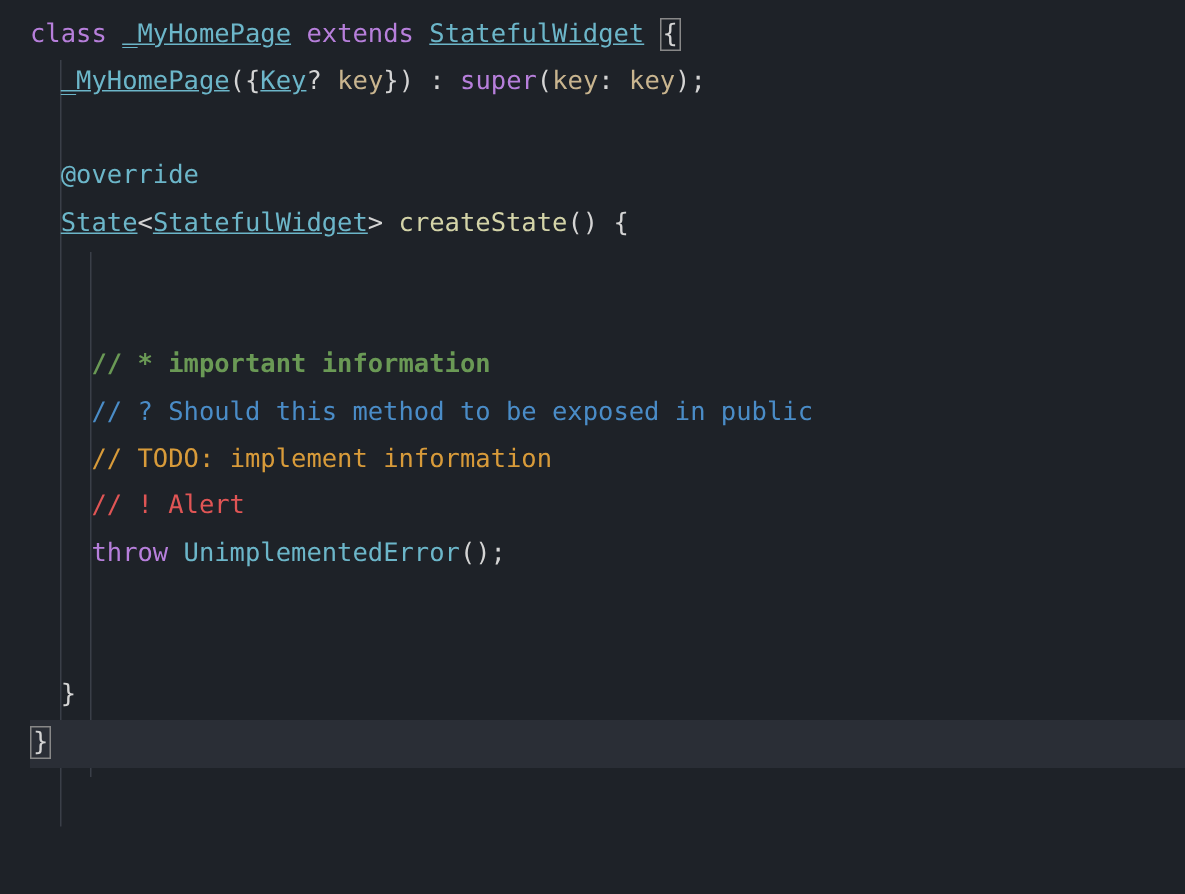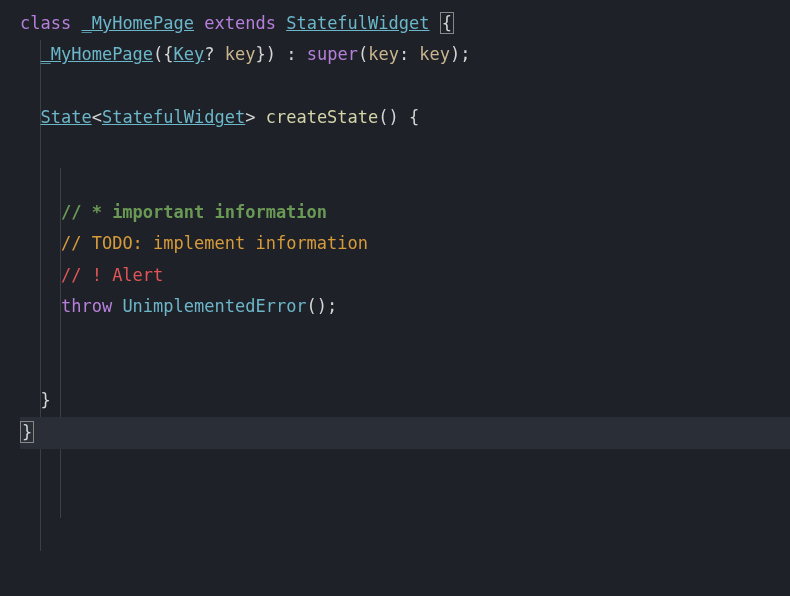"@override" div.line { html: none -> <div> <span>@override</span></div> }
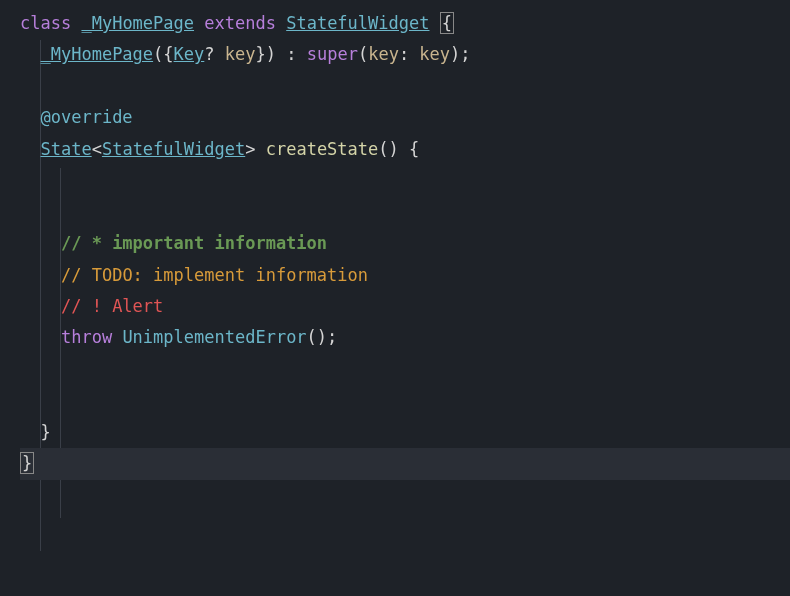"// ? Should this method" div.line { html: none -> <div> <span>// ? Should this method to be exposed in public</span></div> }
